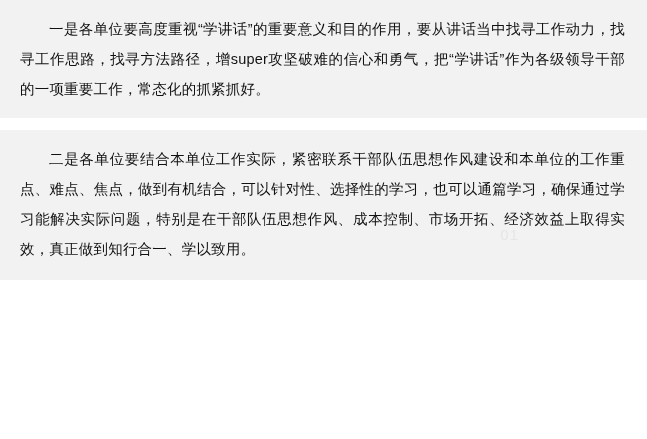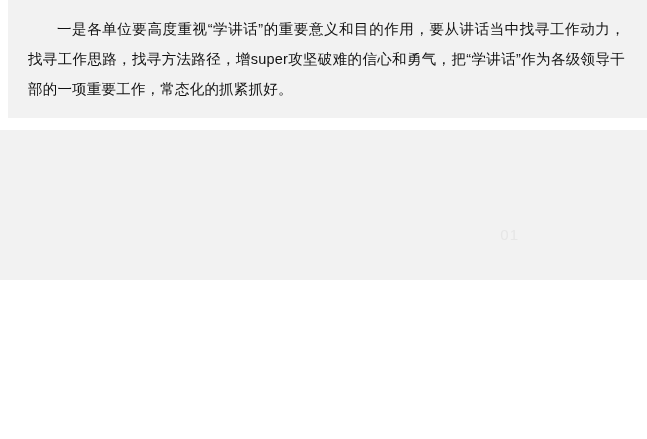"一是各单位要高度重视“学讲话”的重要意义和目的作用，要从讲话当中找寻工作动力，找" .block-1 { margin: 0 0 0 8px -> 0 0 0 0 }
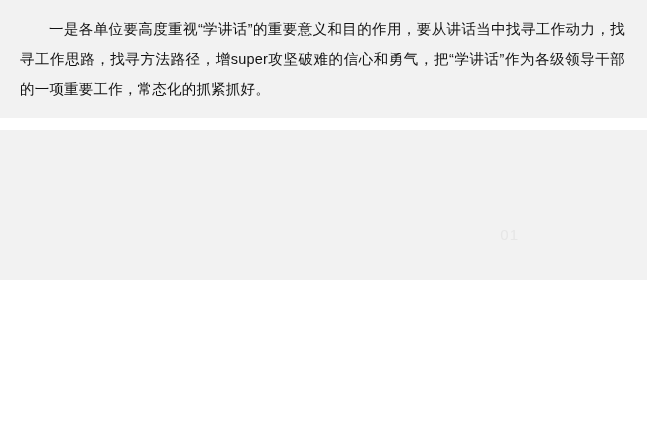"二是各单位要结合本单位工作实际，紧密联系干部队伍思想作风建设和本单位的工作重点、" p { html: none -> <p>二是各单位要结合本单位工作实际，紧密联系干部队伍思想作风建设和本单位的工作重点、难点、焦点，做到有机结合，可以针对性、选择性的学习，也可以通篇学习，确保通过学习能解决实际问题，特别是在干部队伍思想作风、成本控制、市场开拓、经济效益上取得实效，真正做到知行合一、学以致用。</p> }
